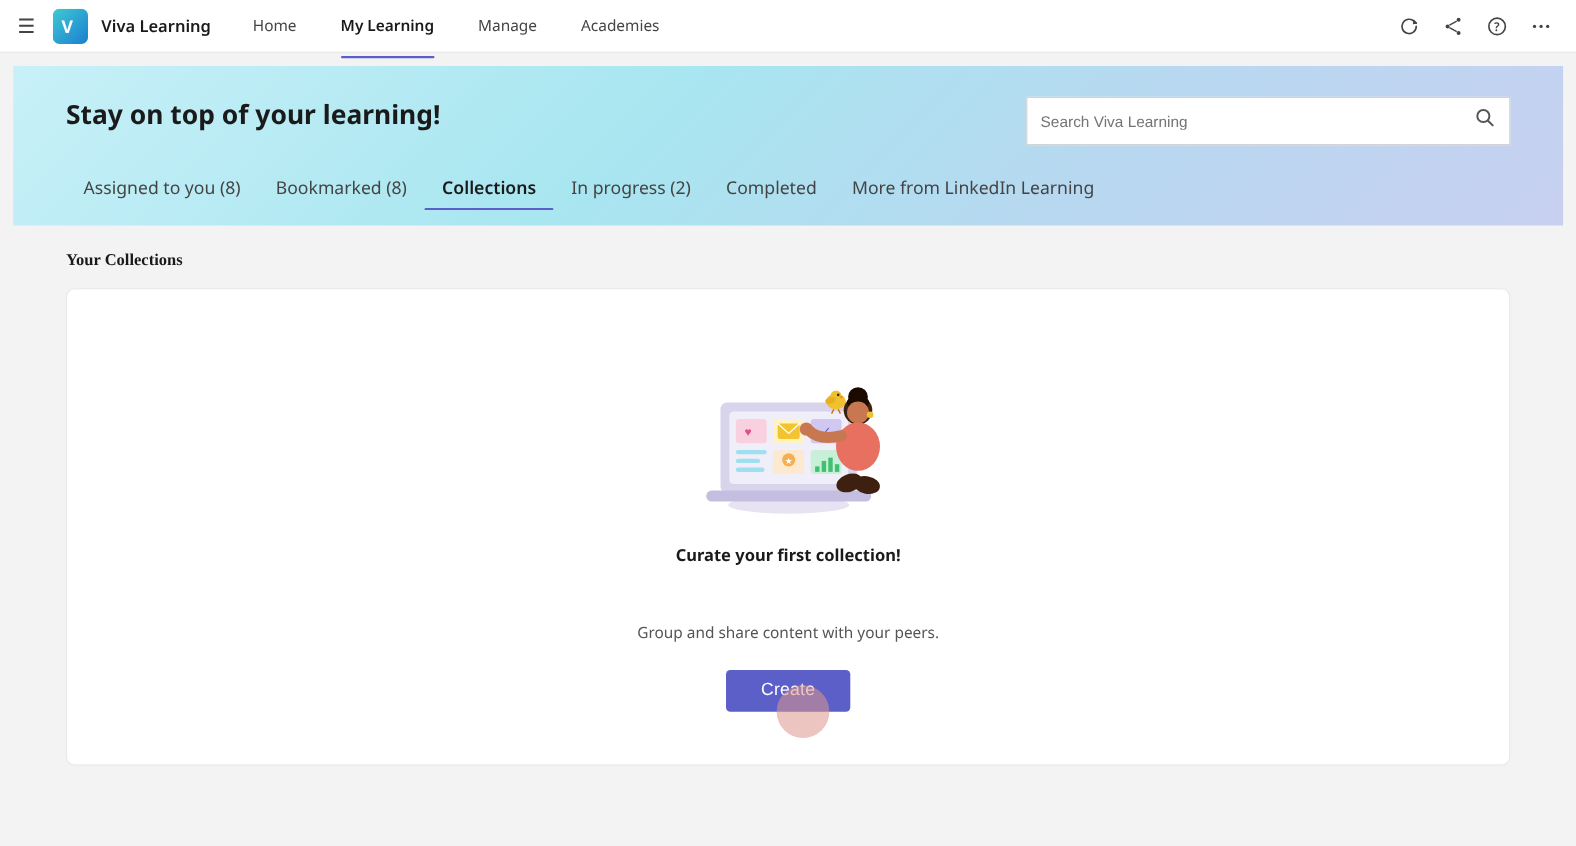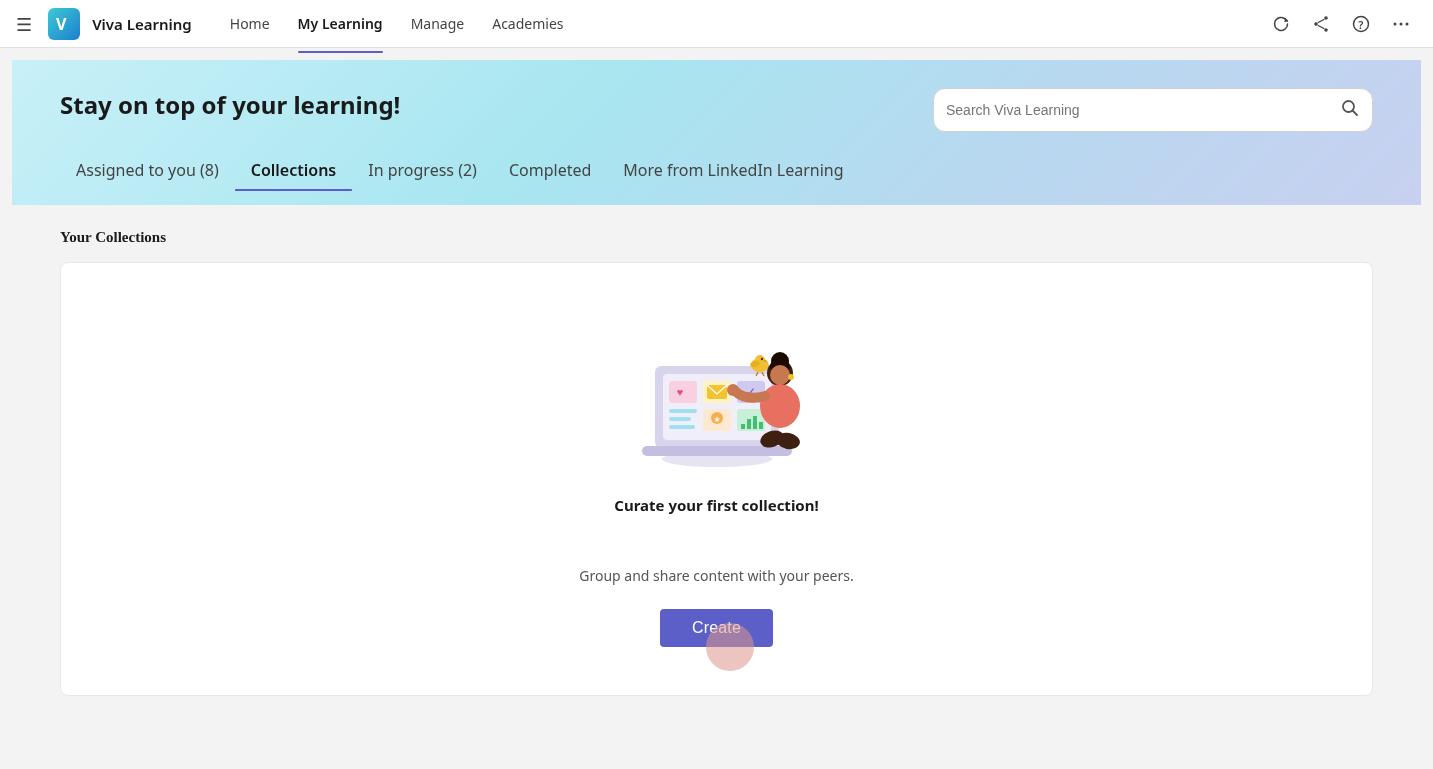"Home" .nav-links { gap: 8px -> 20px }
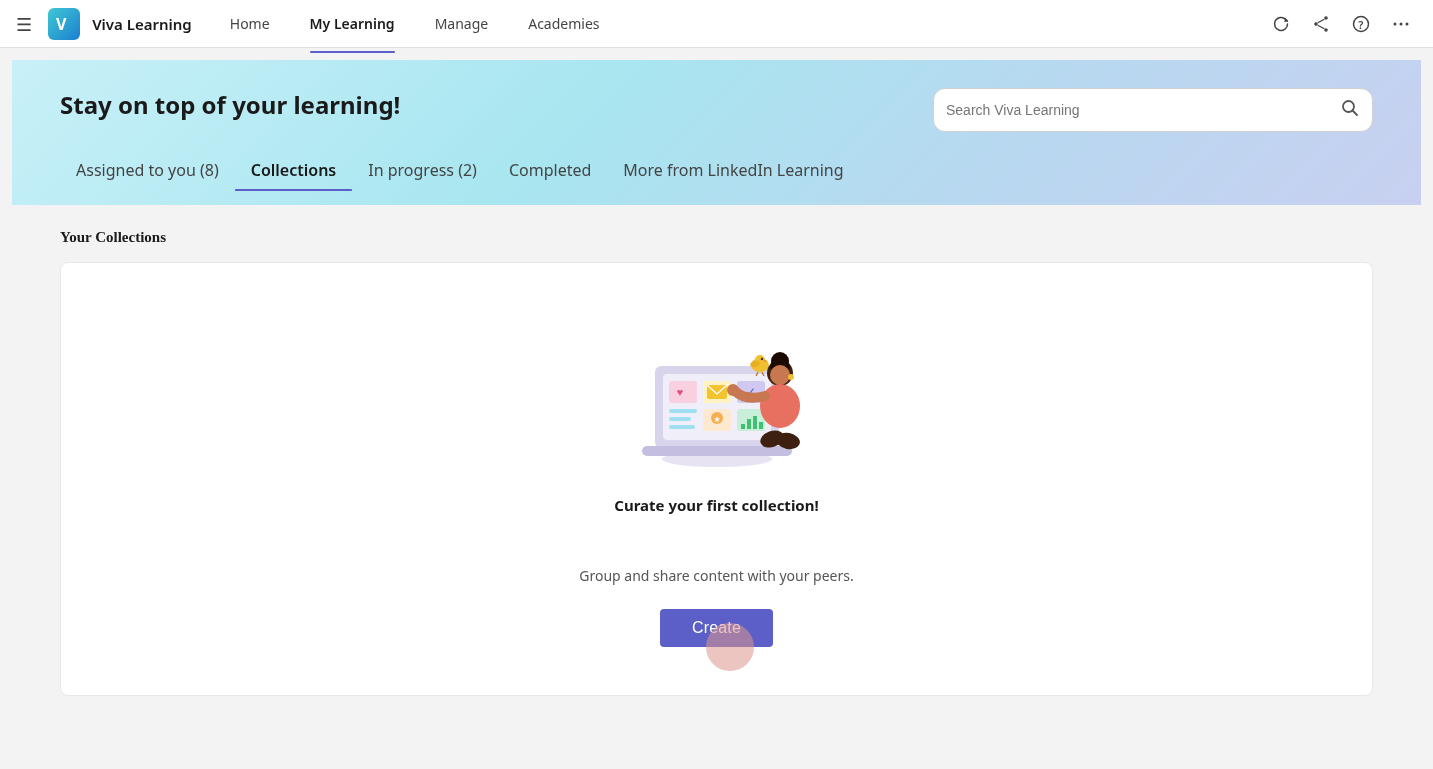"Search Viva Learning" .search-bar { border-radius: 12px -> 0 }
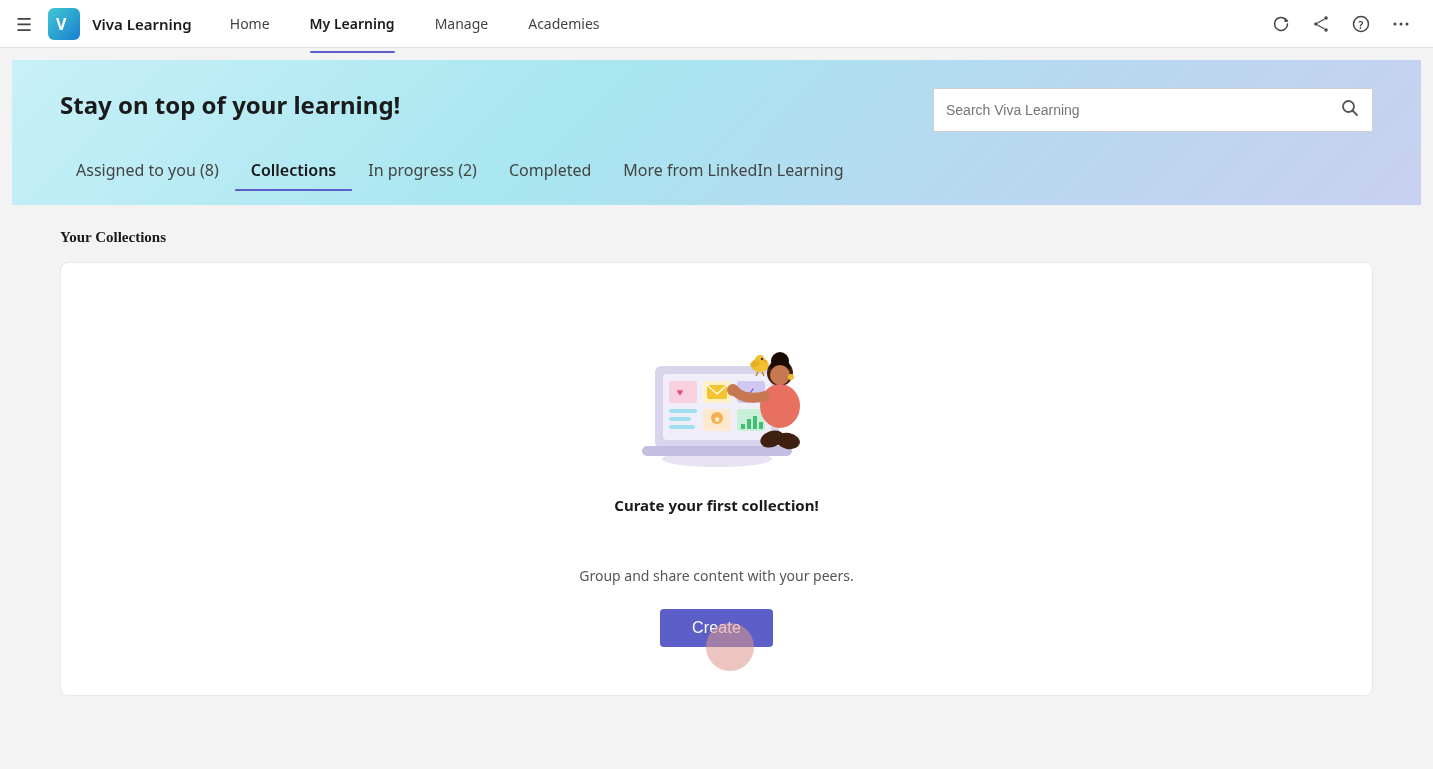"Bookmarked (8)" div.sub-nav-tab { html: none -> <div>Bookmarked (8)</div> }
